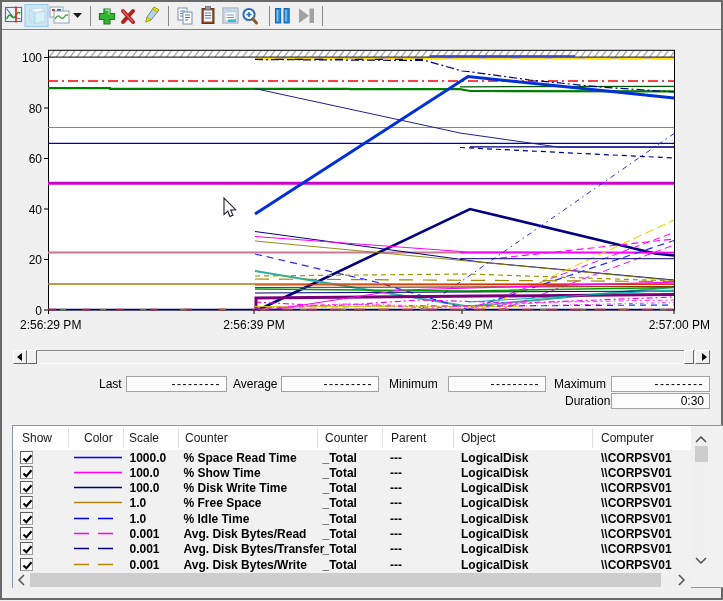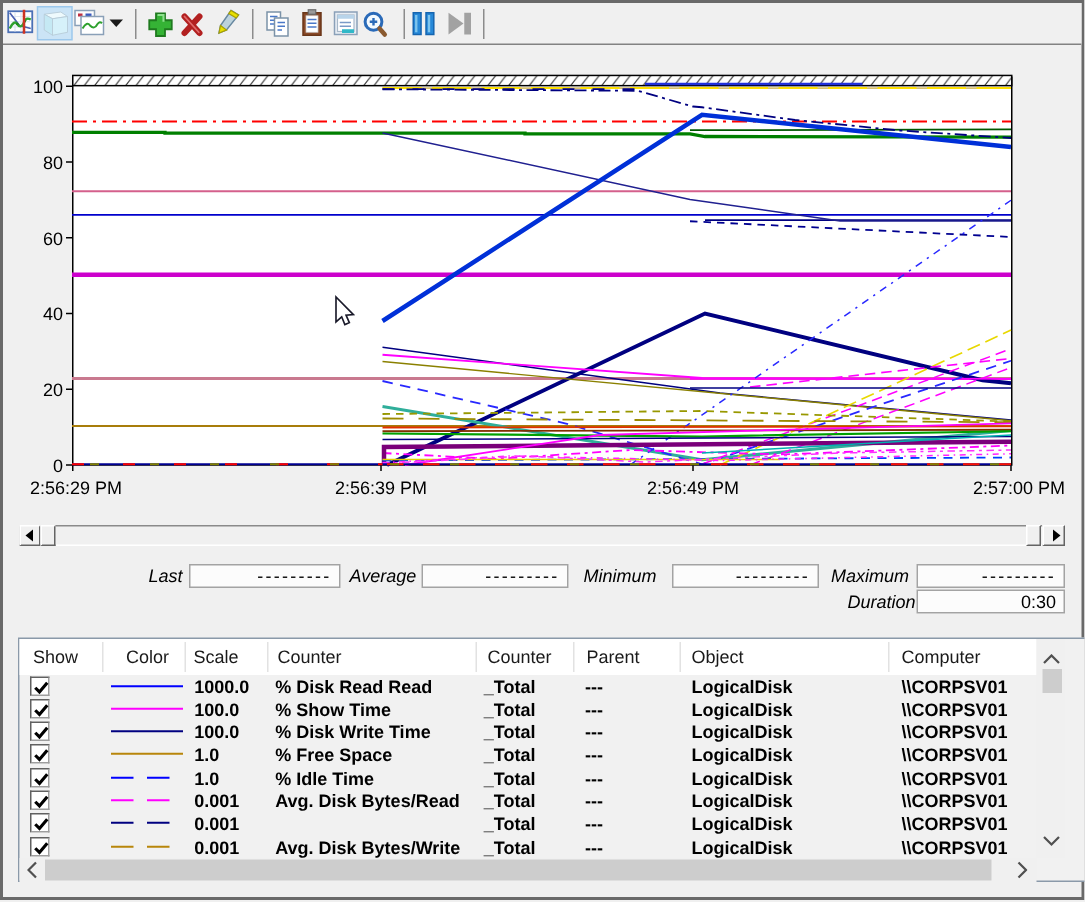"Last" .statlbl { font-style: italic -> none }
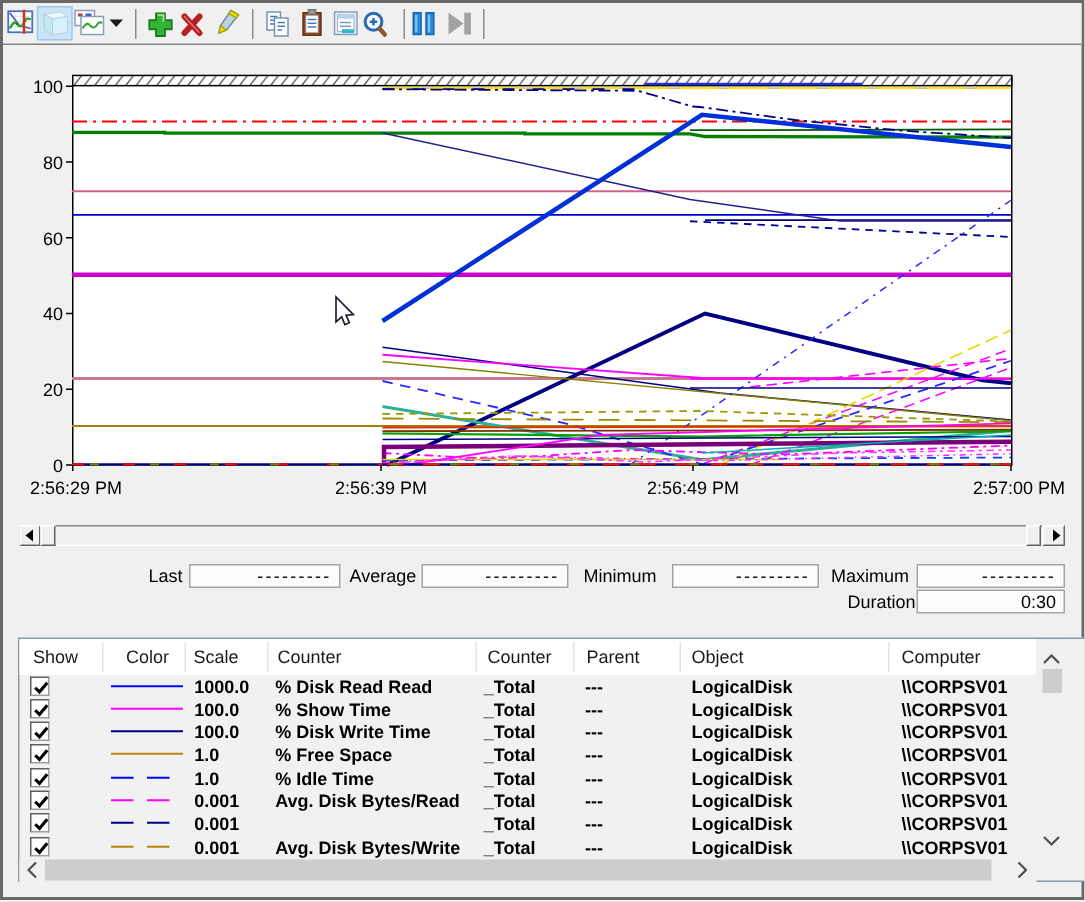"% Disk Read Read" span.cell { text: Disk Read Read -> Space Read Time }
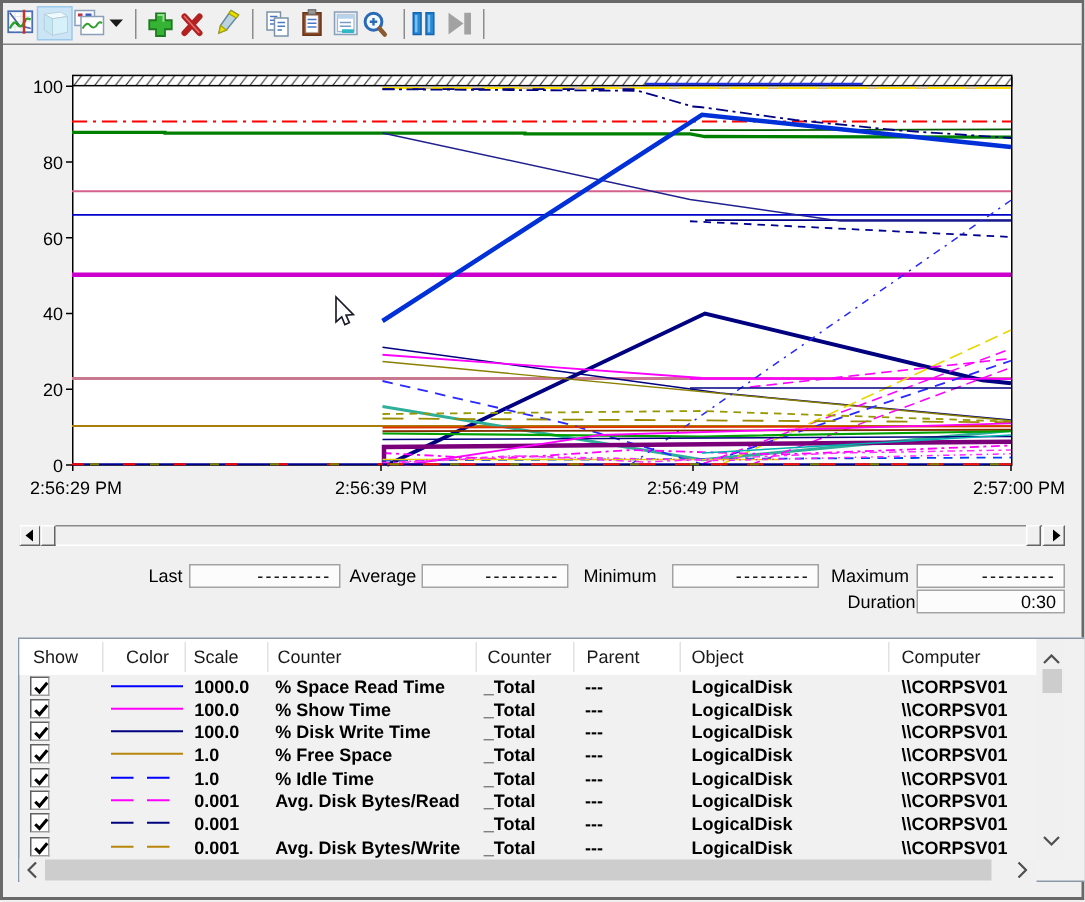"Avg. Disk Bytes/Transfer" span.cell { html: none -> <span>Avg. Disk Bytes/Transfer</span> }
